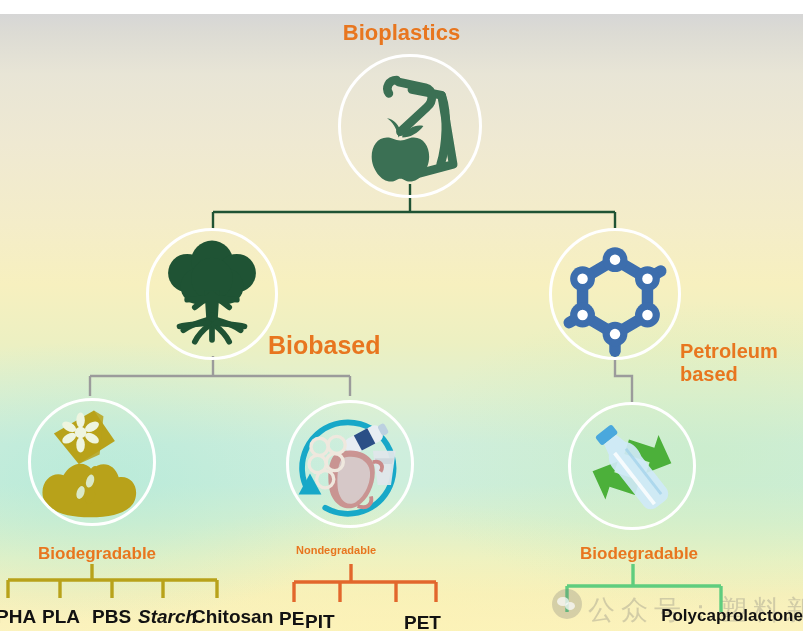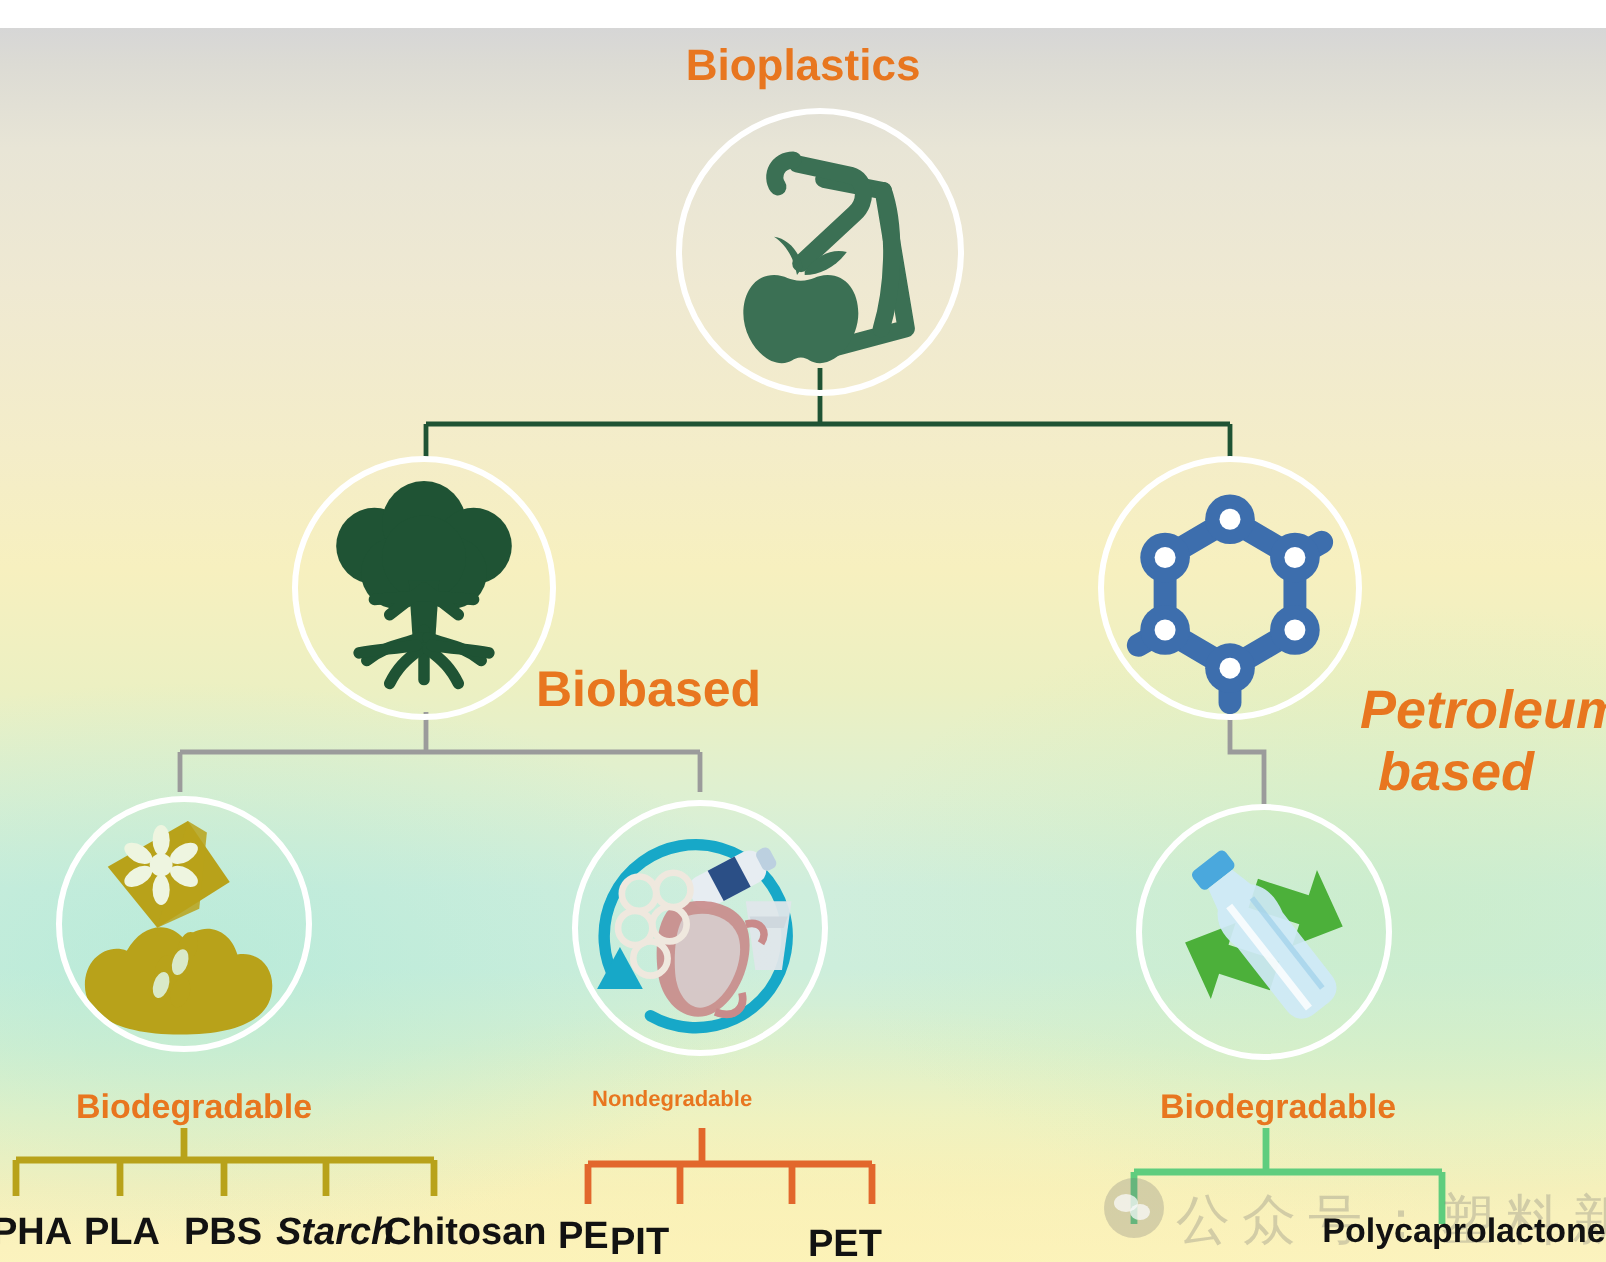"Petroleum" div.lbl { font-size: 27px -> 20px; font-style: italic -> none; text-align: center -> none }
